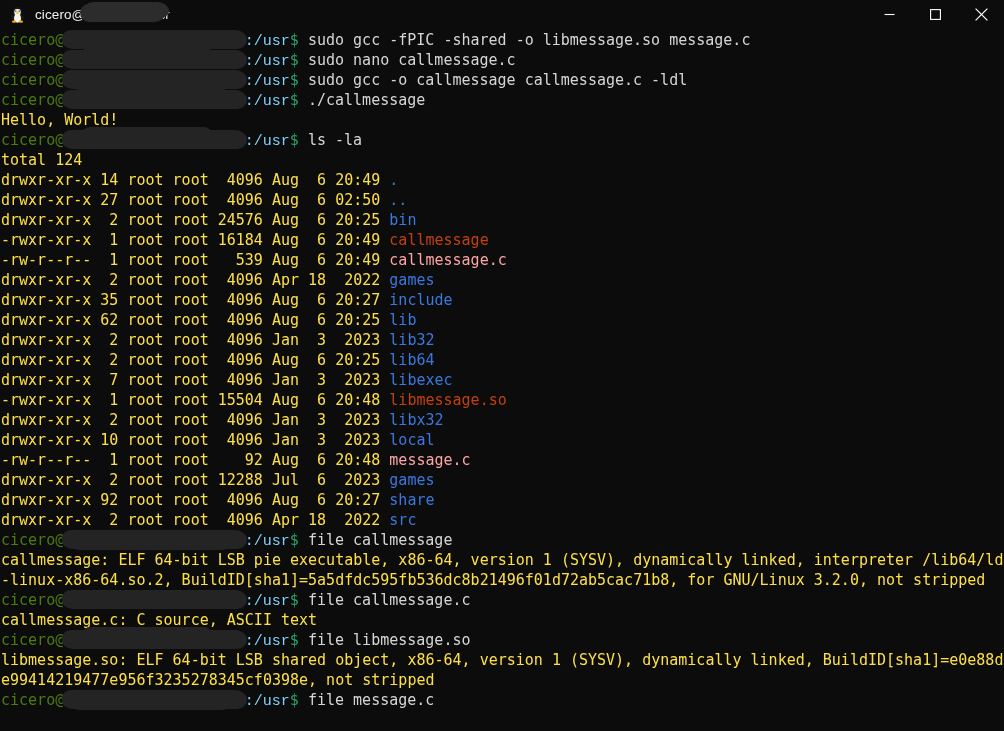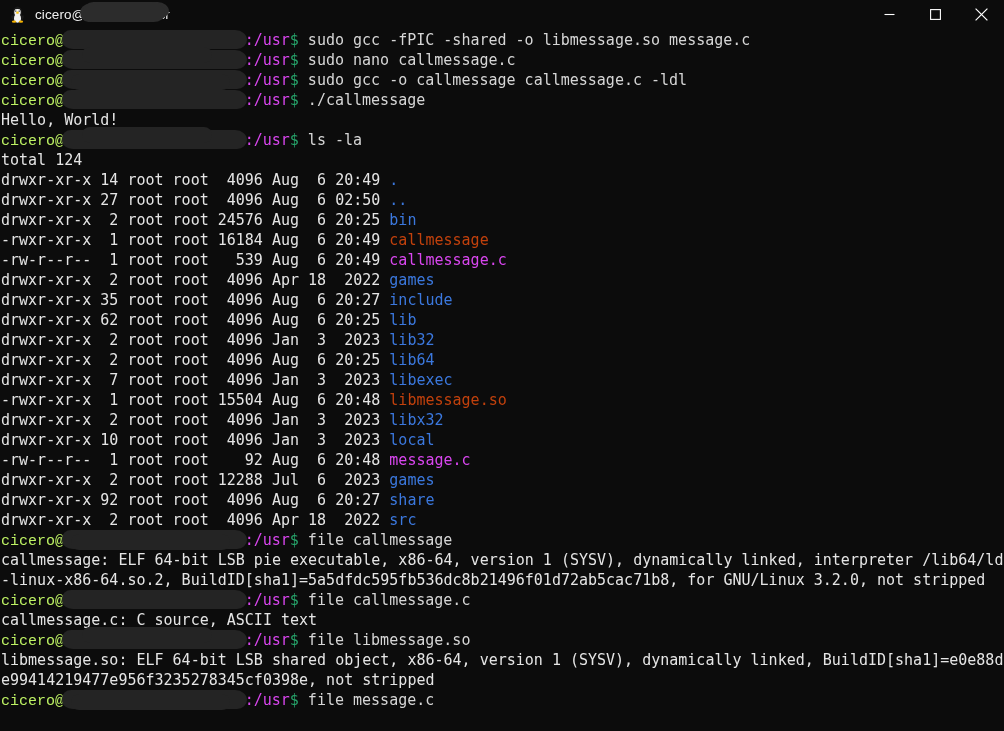"cicero@" .user { color: #bef264 -> #4d7c0f; font-family: Liberation Mono, monospace -> none }
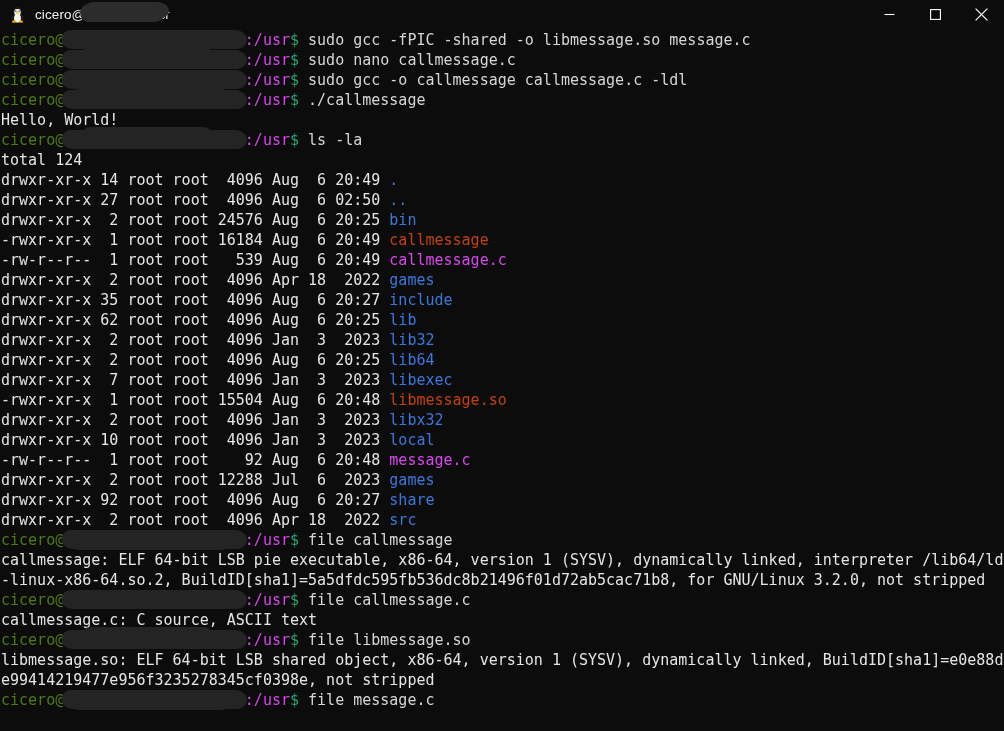":/usr" .path { color: #d946ef -> #7dd3fc; font-family: none -> Liberation Mono, monospace }
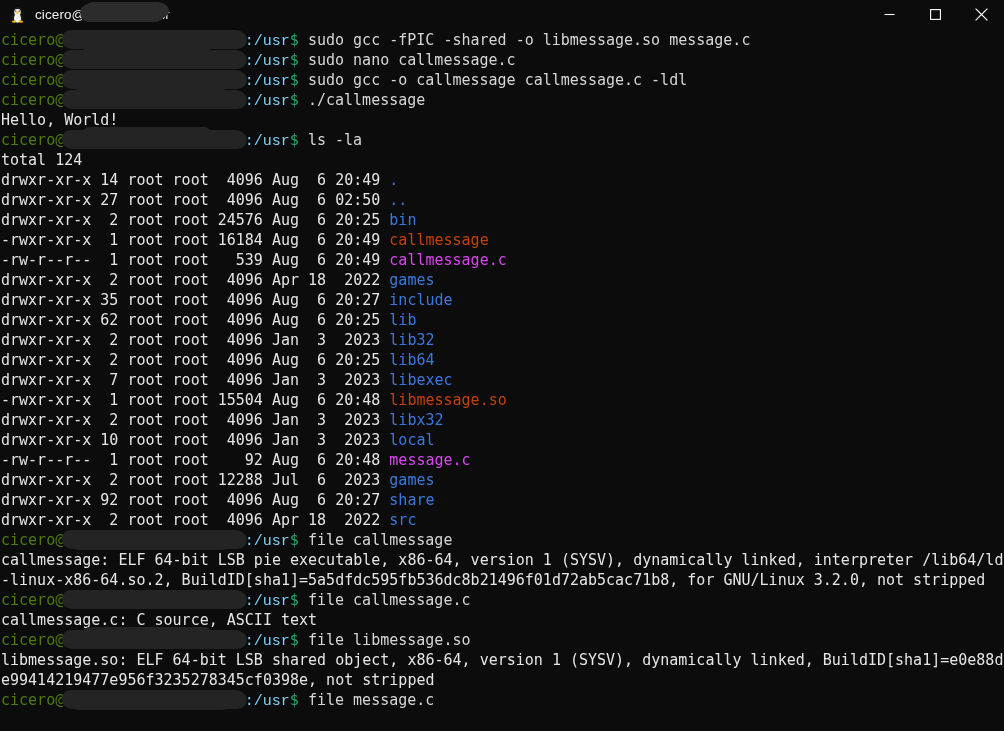"Hello, World!" .out { color: #e5e5e5 -> #fde047 }
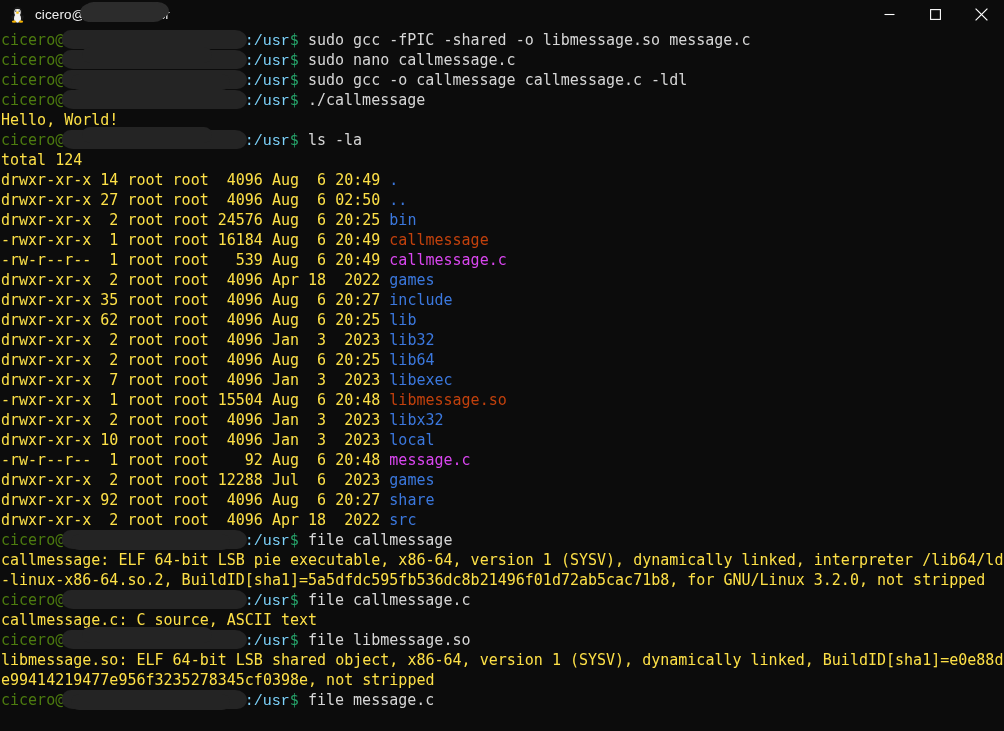"callmessage.c" .file { color: #d946ef -> #fca5a5 }
